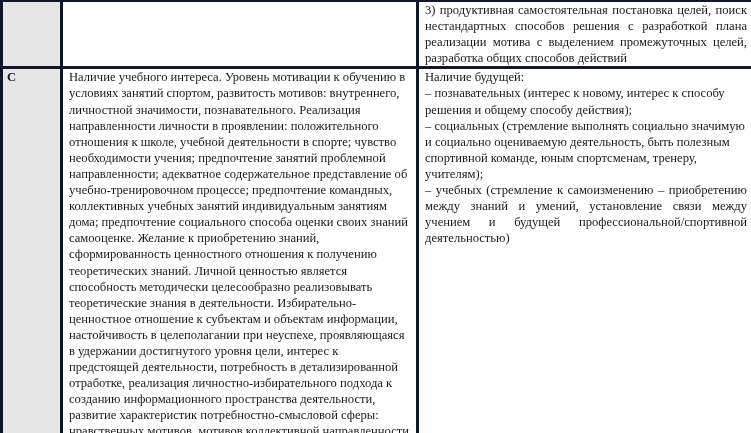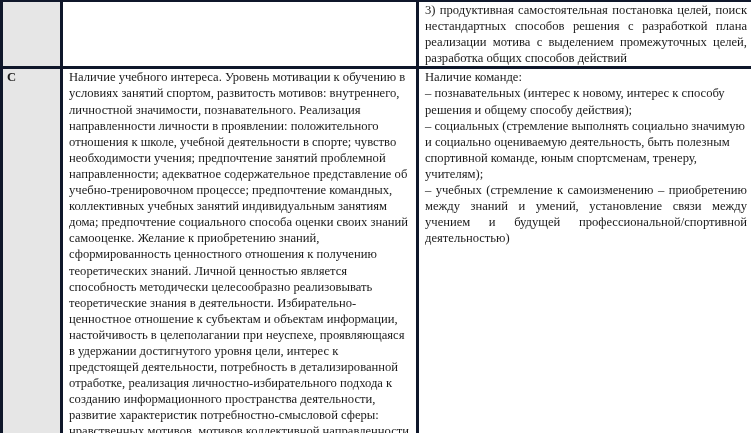"Наличие команде:" span.line { text: команде -> будущей }
